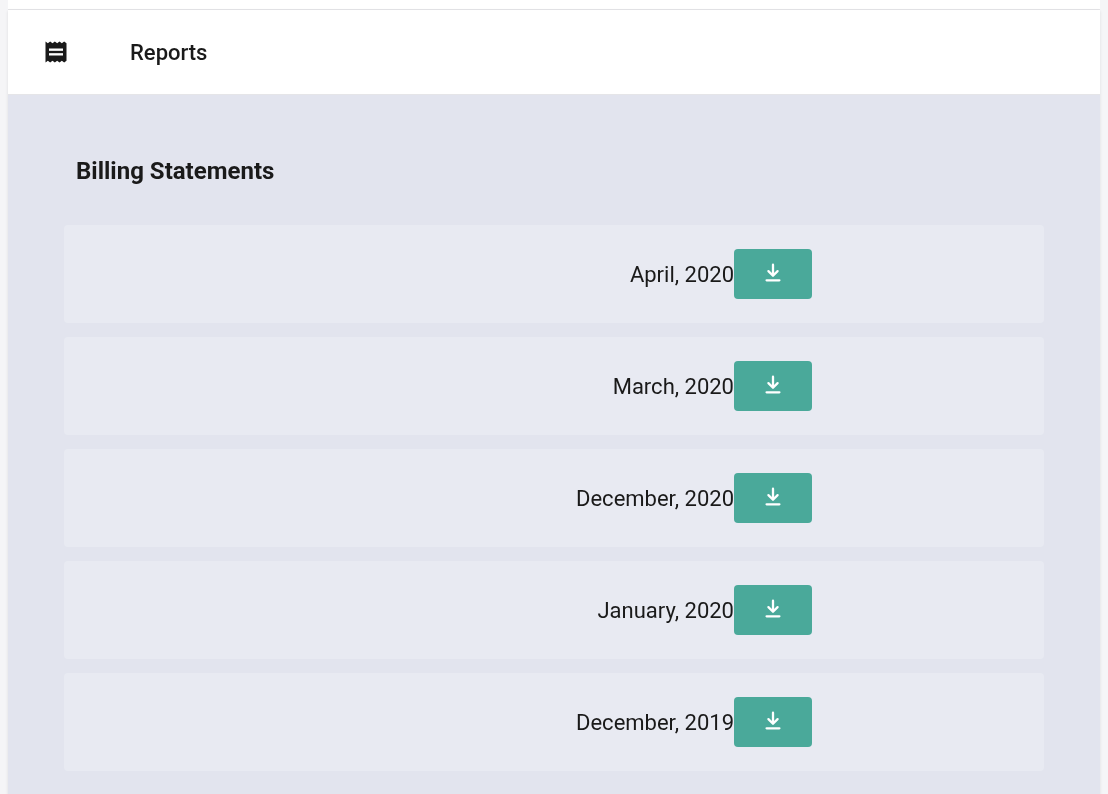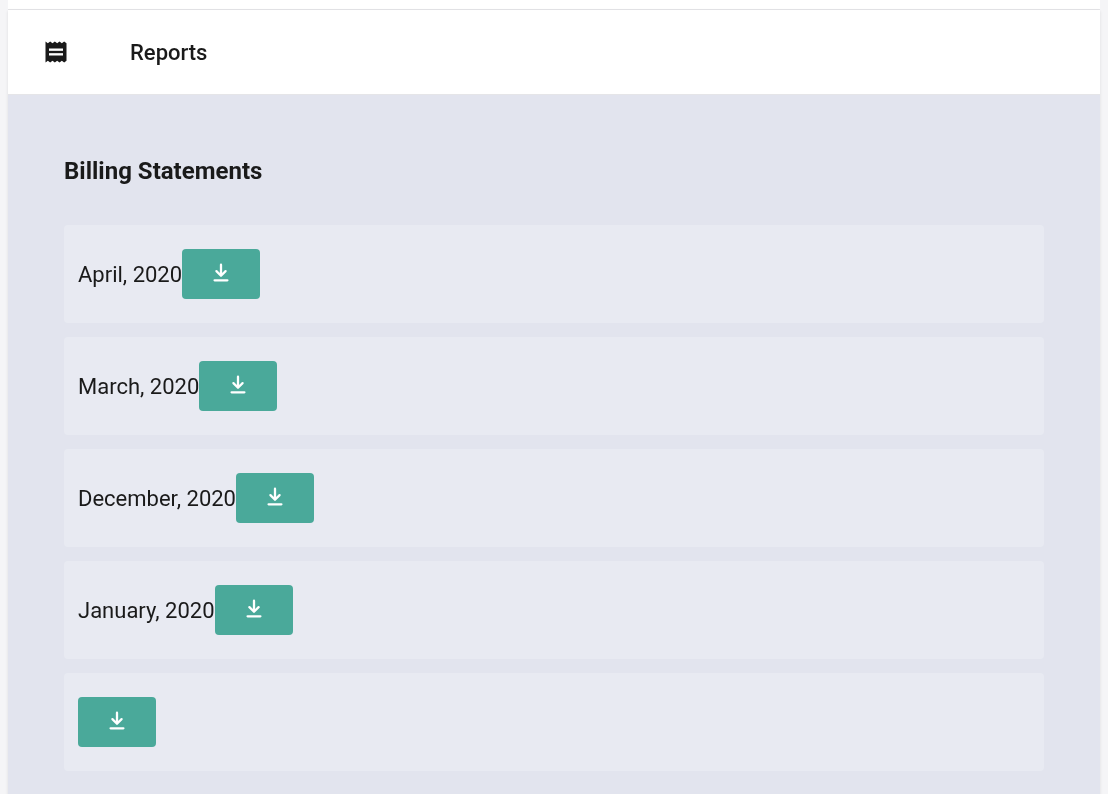"Billing Statements" .section-title { margin-left: none -> 12px }
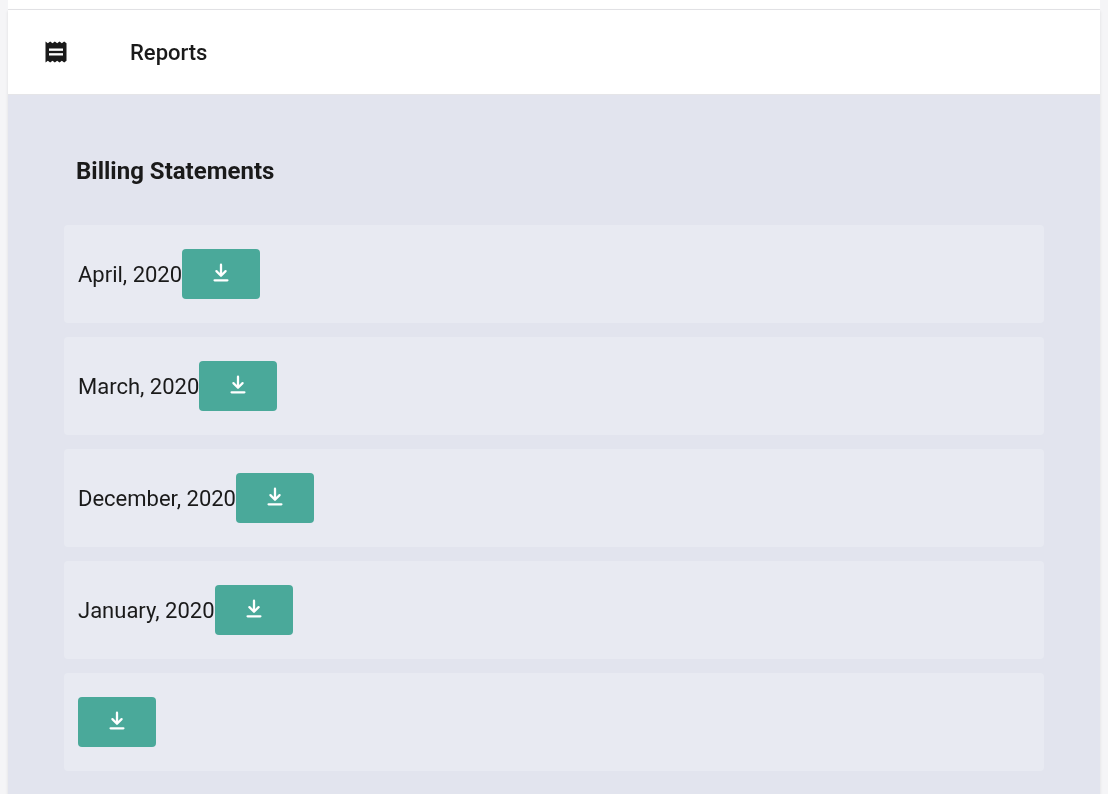"April, 2020" .statement-row { justify-content: flex-start -> flex-end }
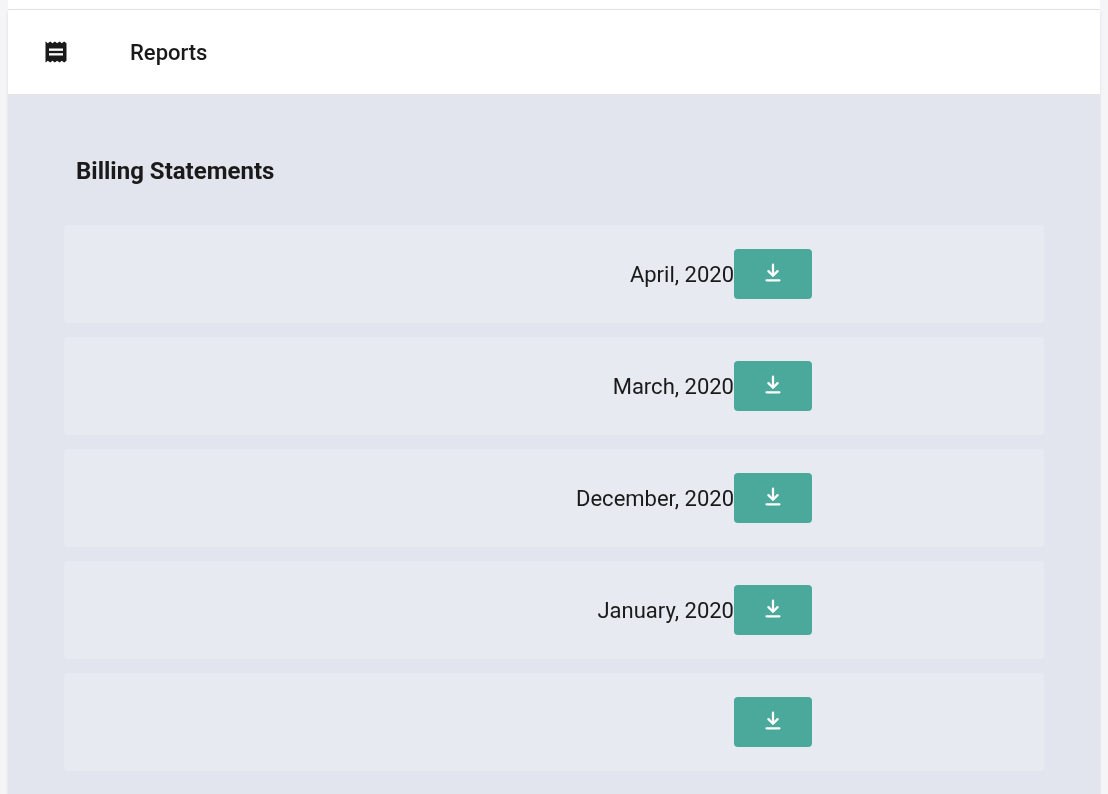"December, 2019" span.statement-label { html: none -> <span>December, 2019</span> }
